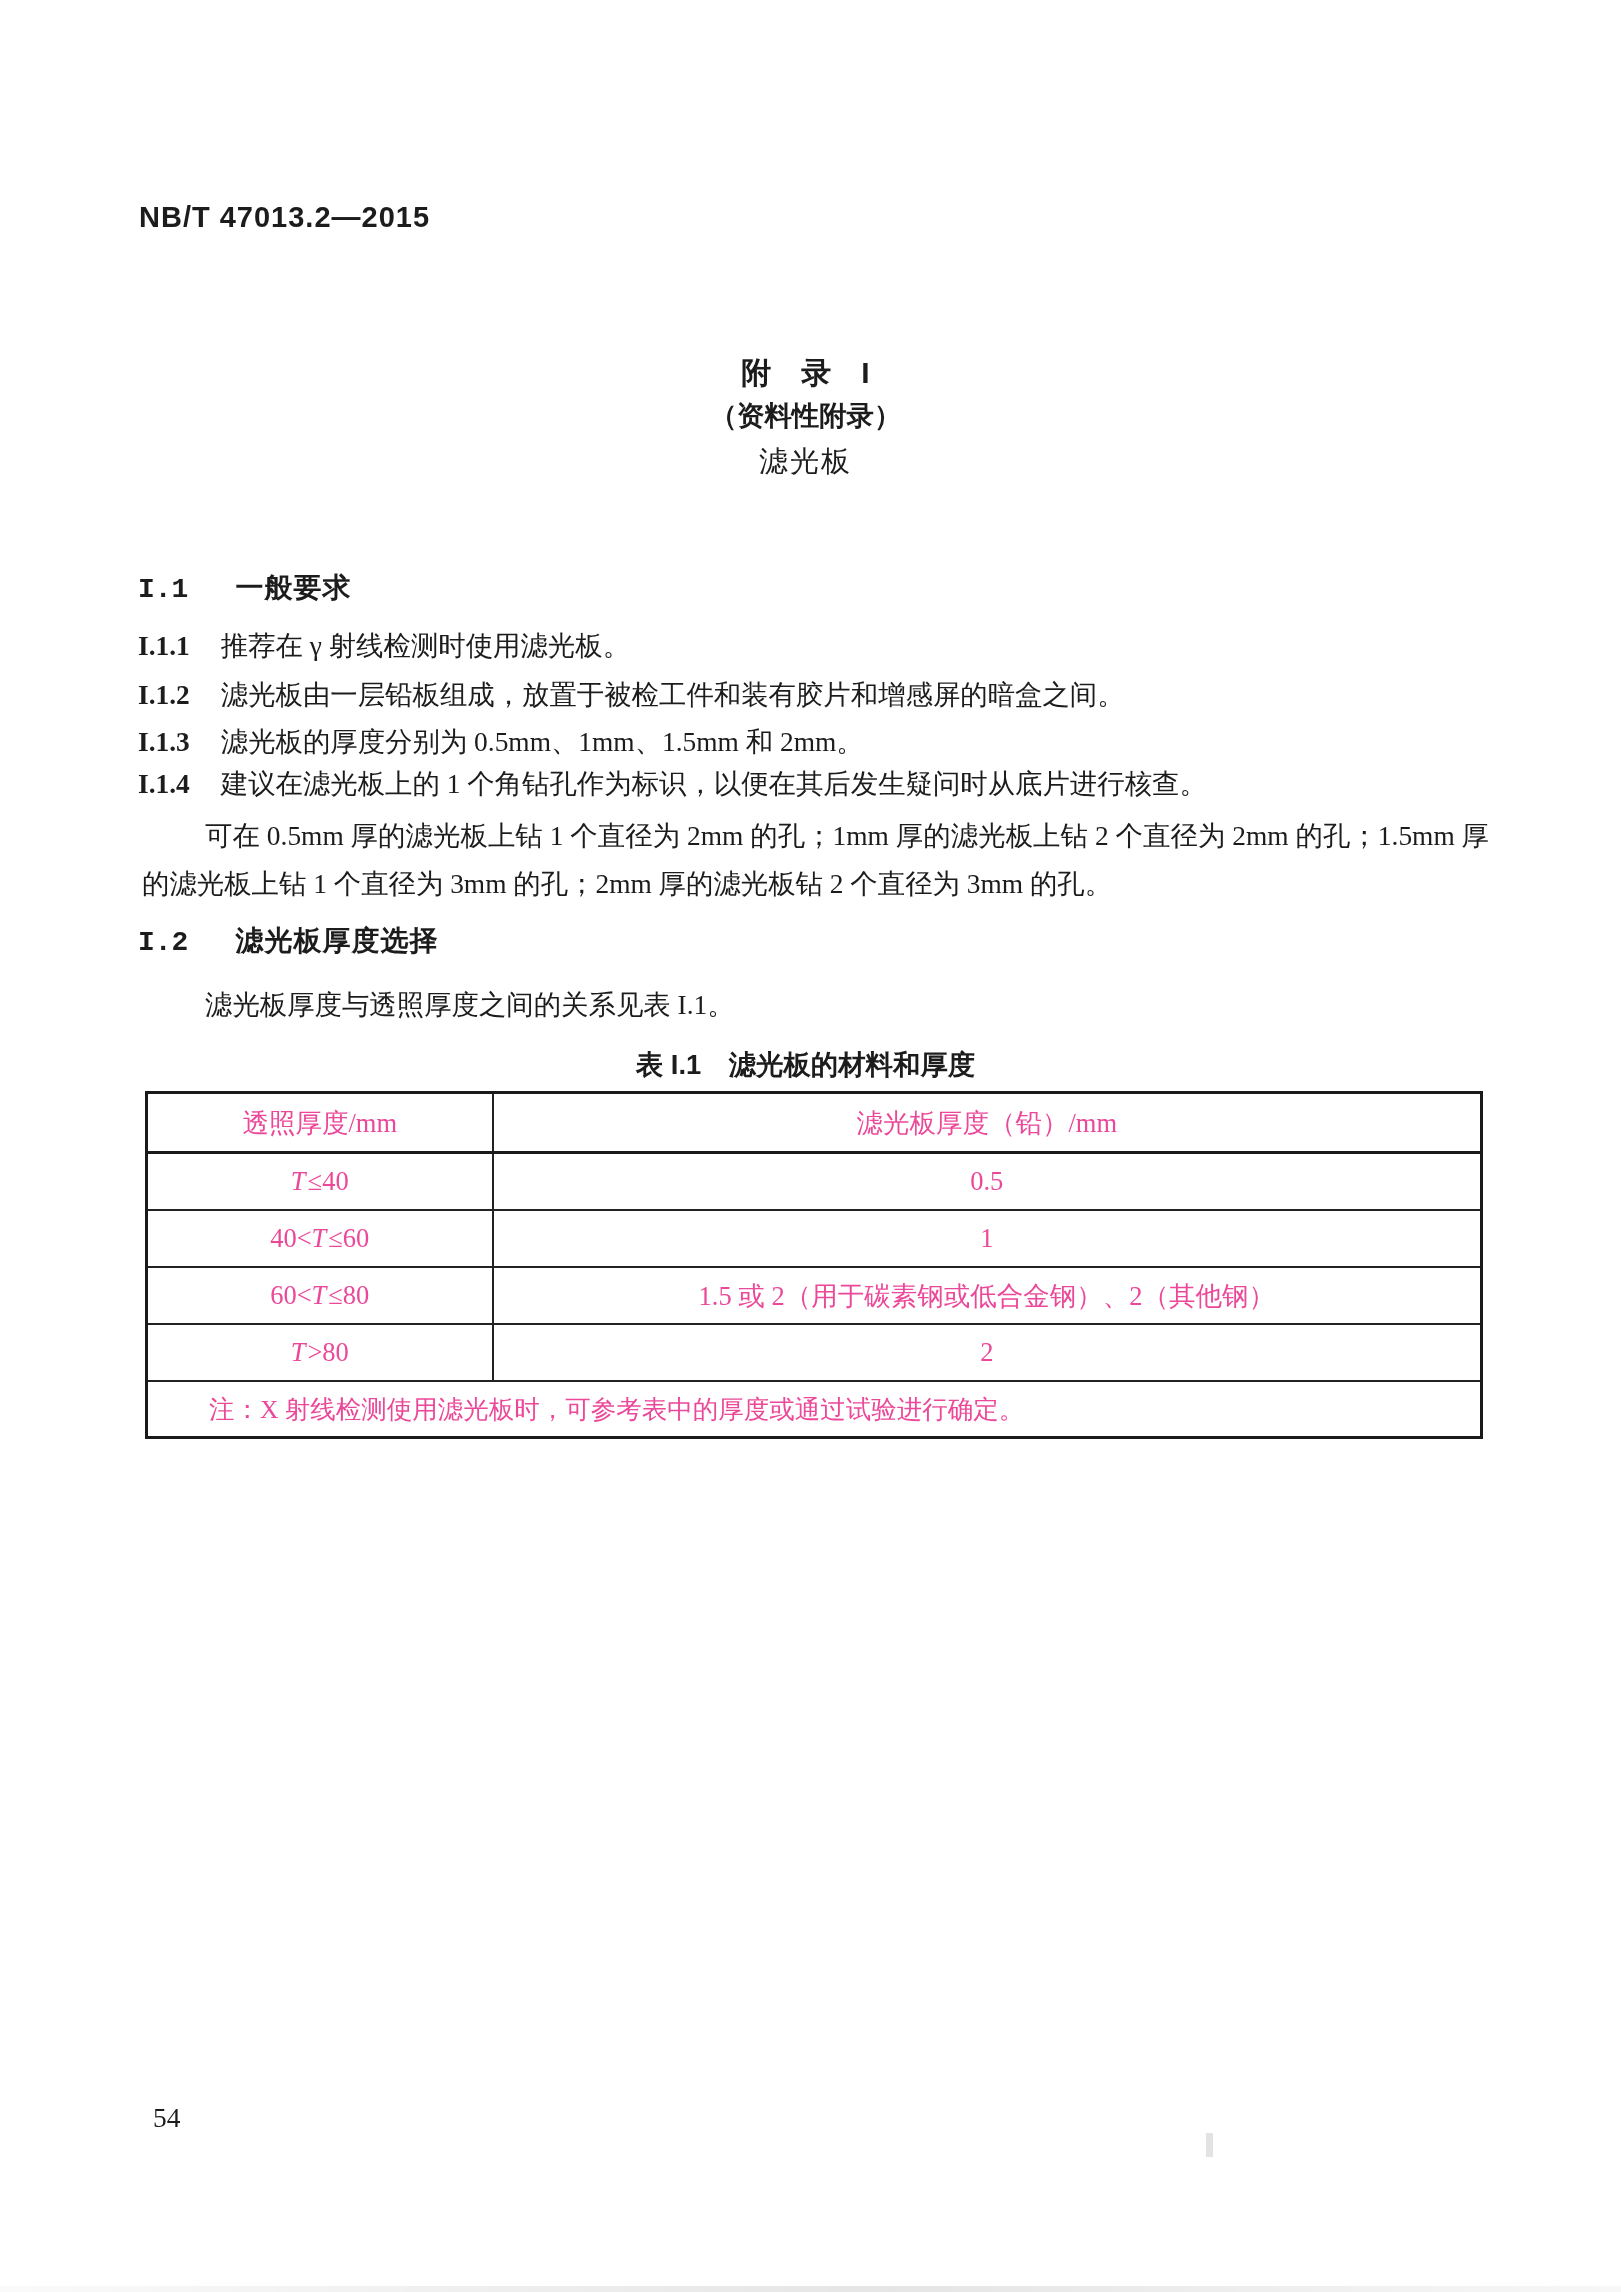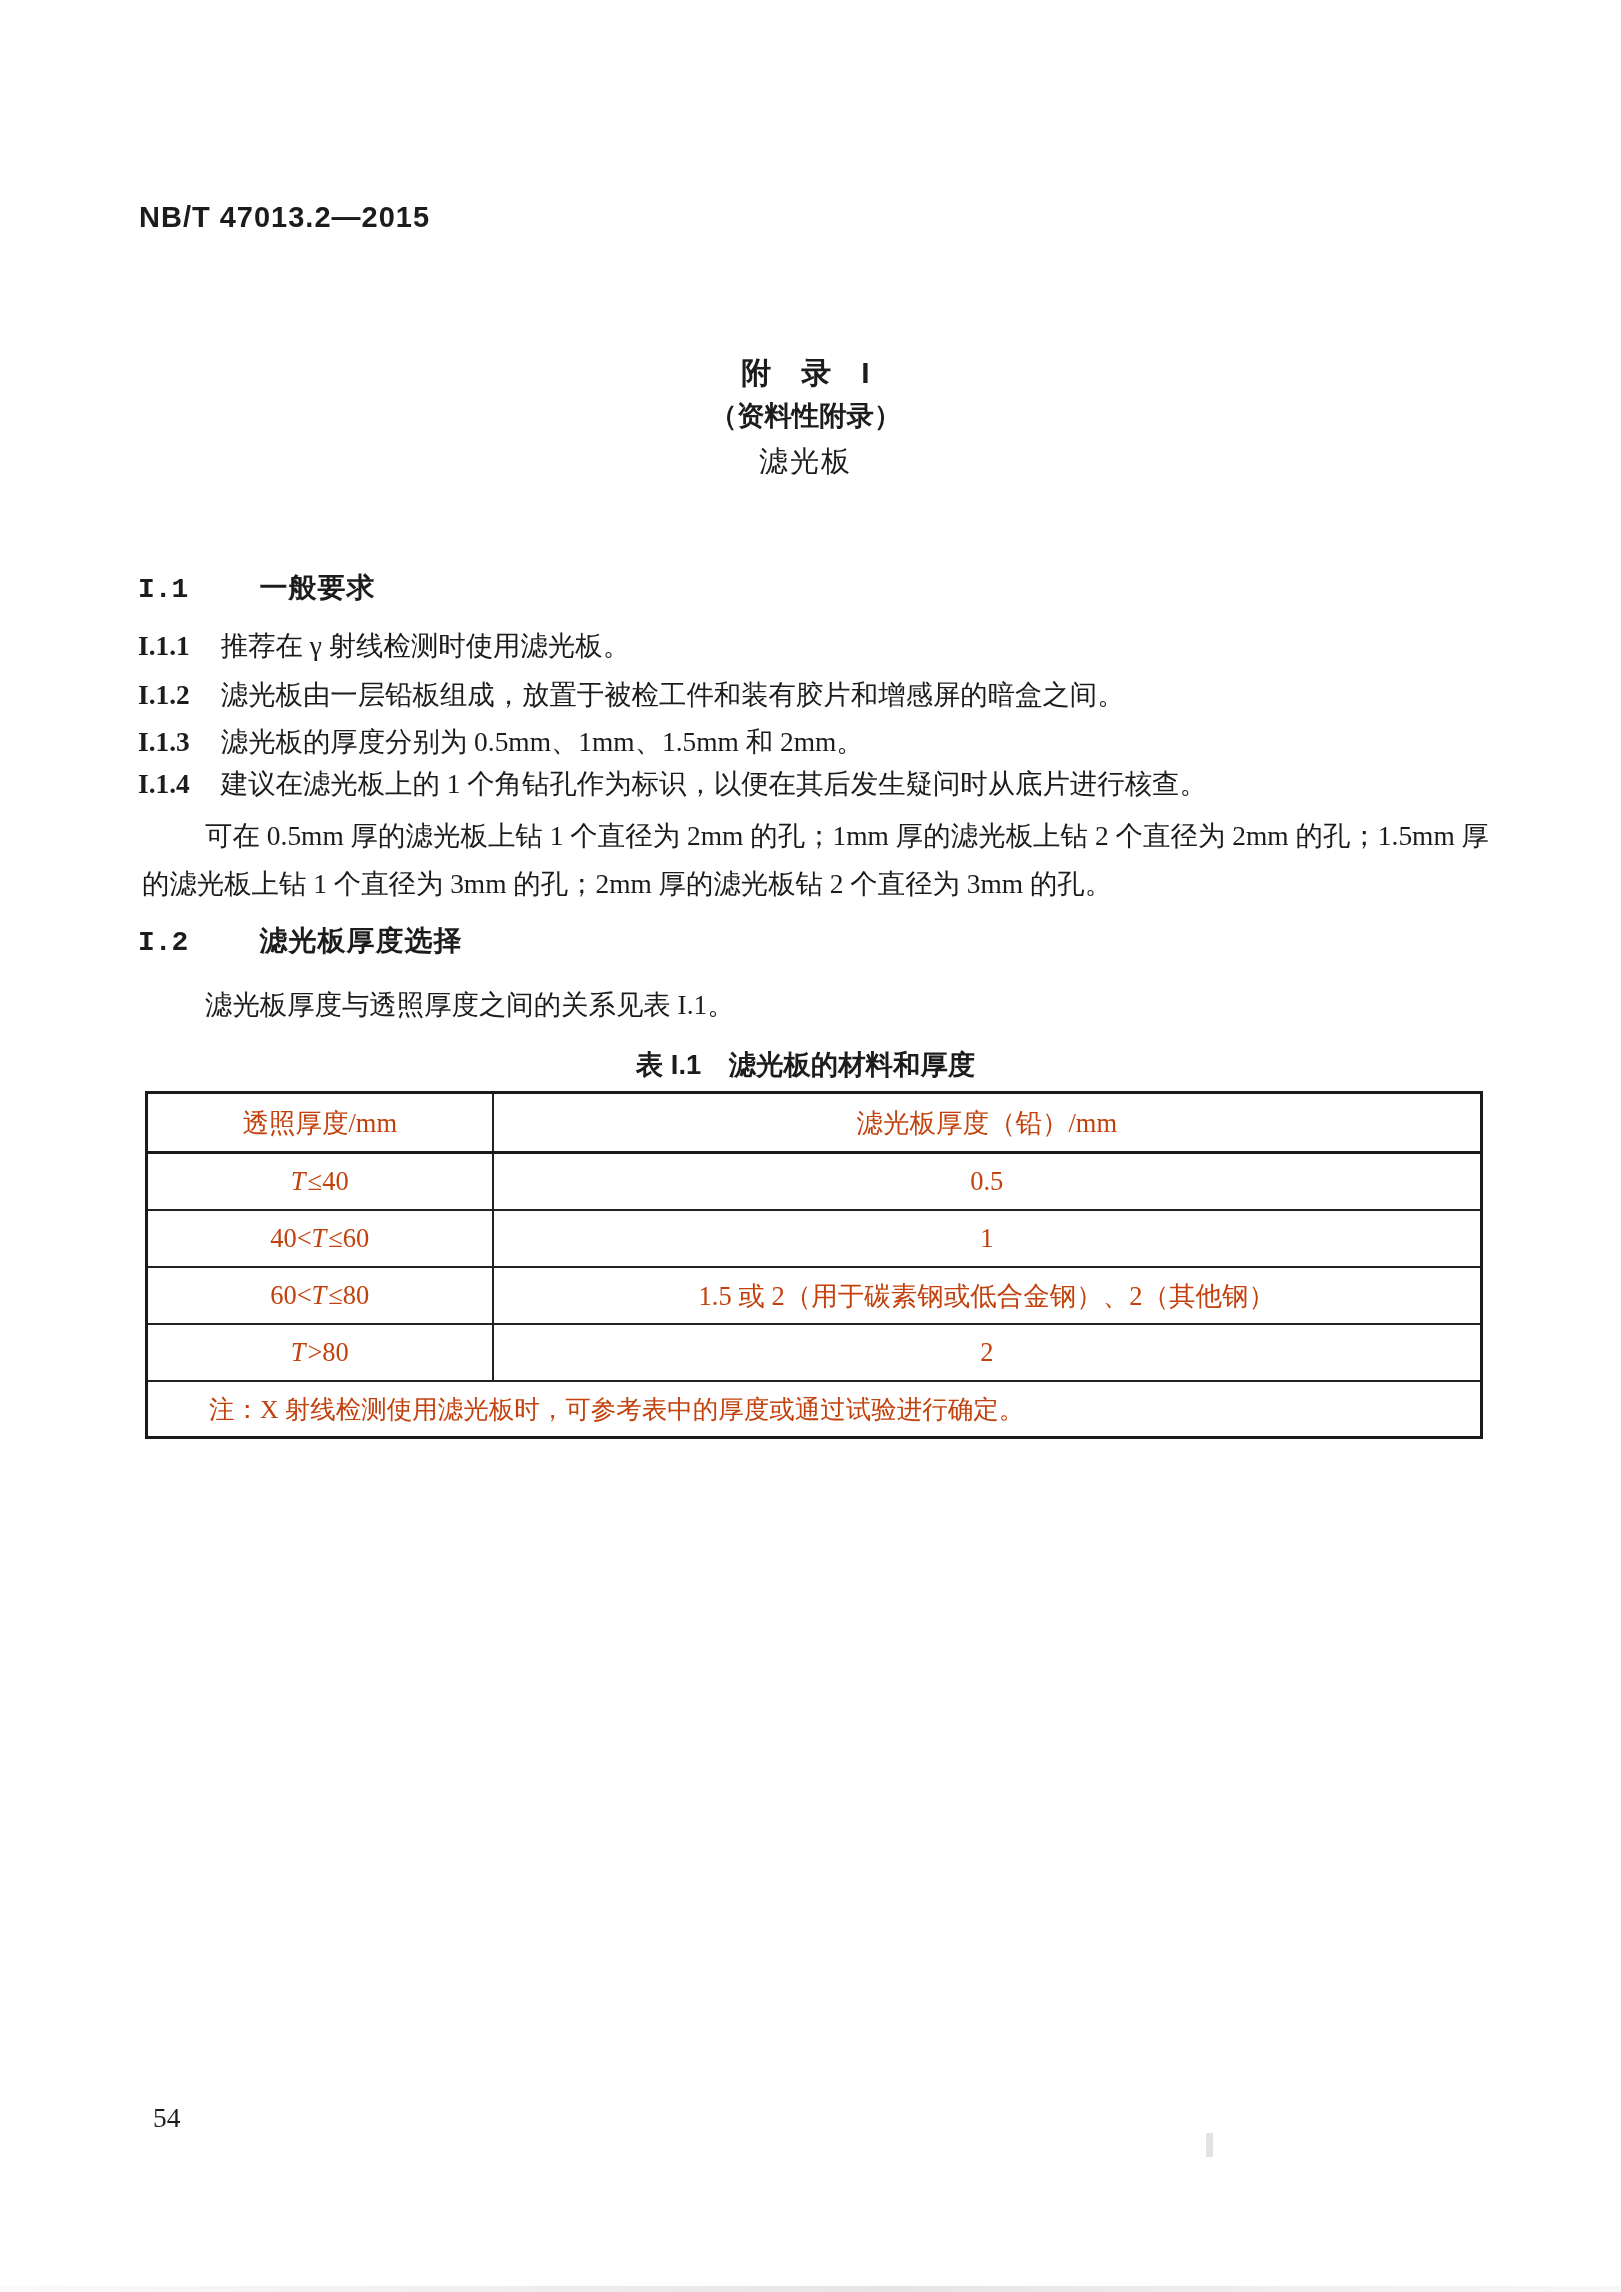"一般要求" .sec .sec-title { margin-left: 24px -> none }
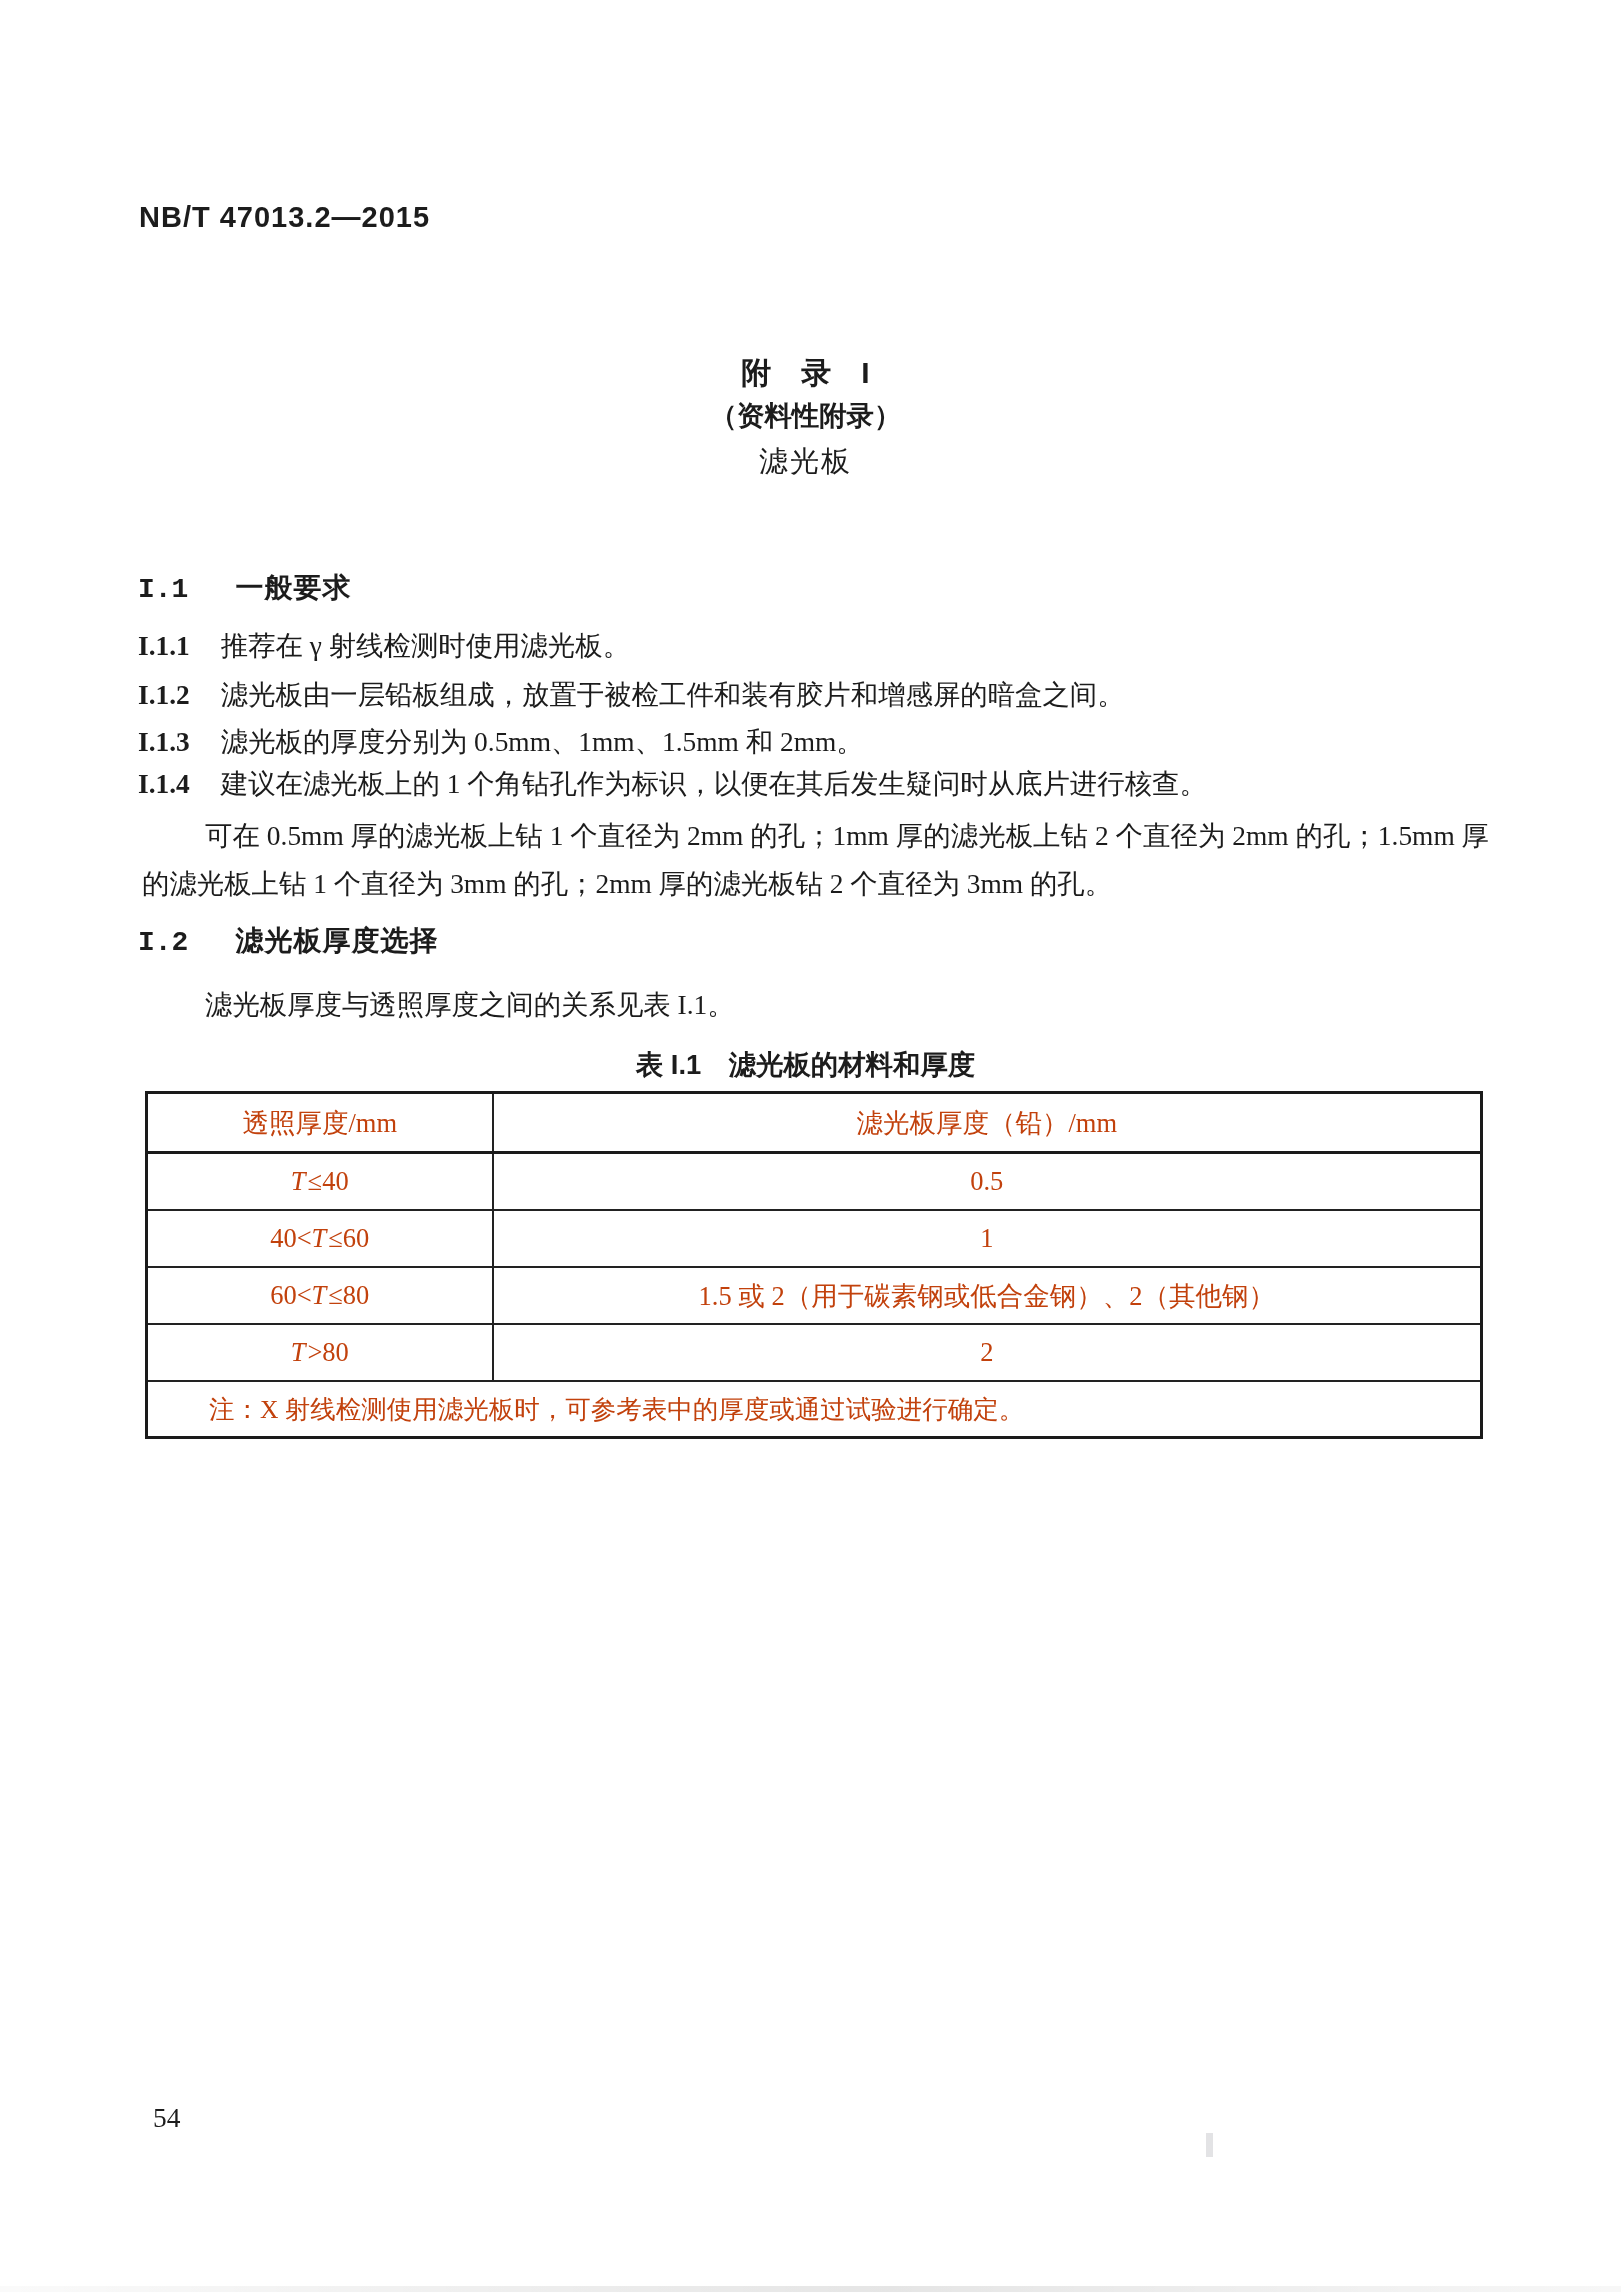"透照厚度/mm" table.spec-table { color: #c2410c -> #ec4899 }
